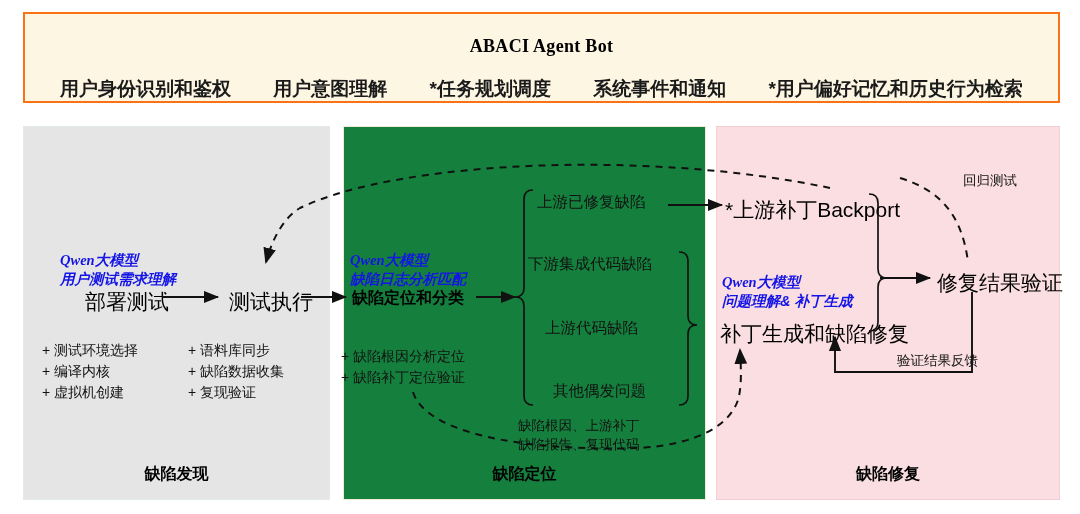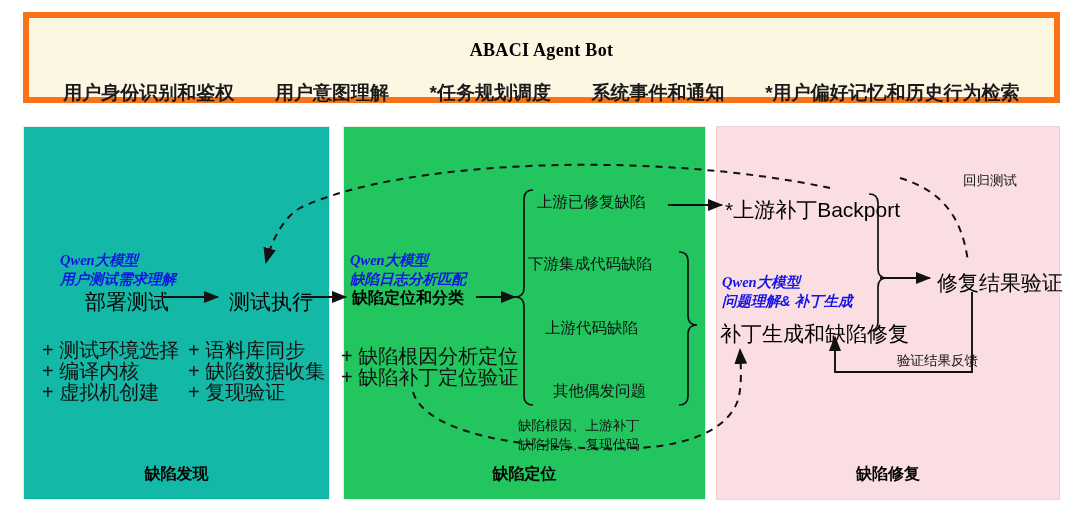"ABACI Agent Bot" .header-band { border: 6px solid #f97316 -> 2px solid #f97316 }
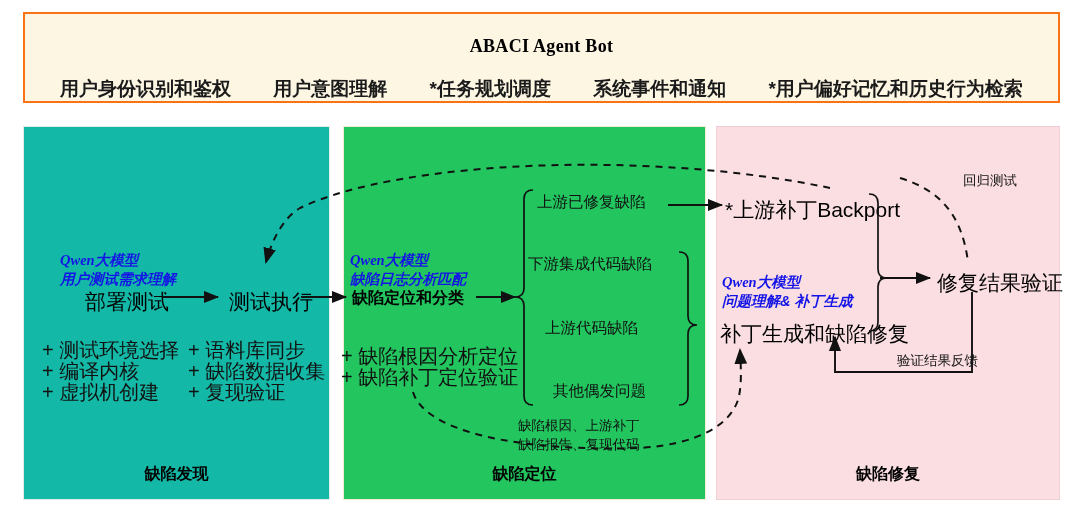"+ 测试环境选择" .bullets { font-size: 20px -> 14px }
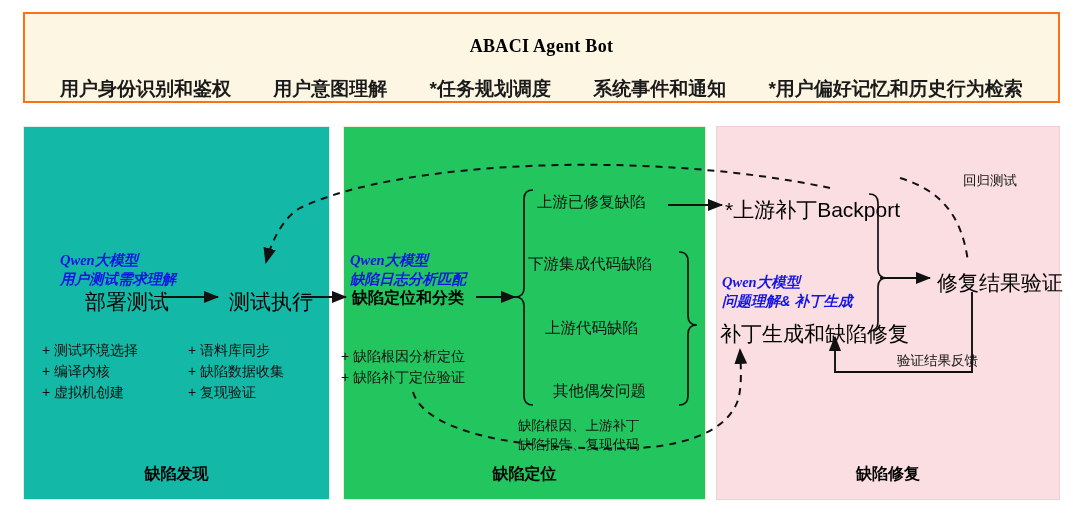"缺陷发现" .panel-green { background: #14b8a6 -> #e5e5e5 }
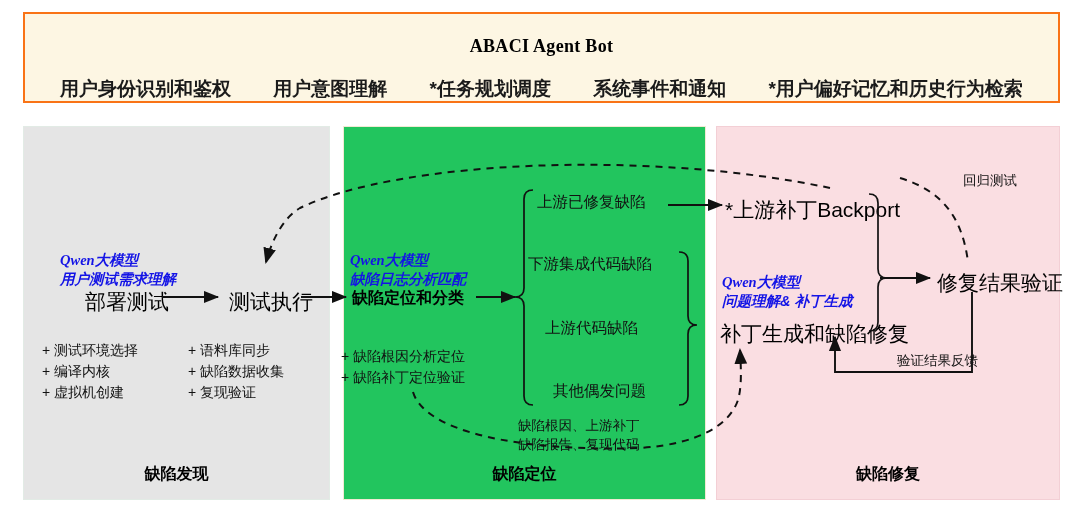"缺陷定位" .panel-yellow { background: #22c55e -> #15803d }
